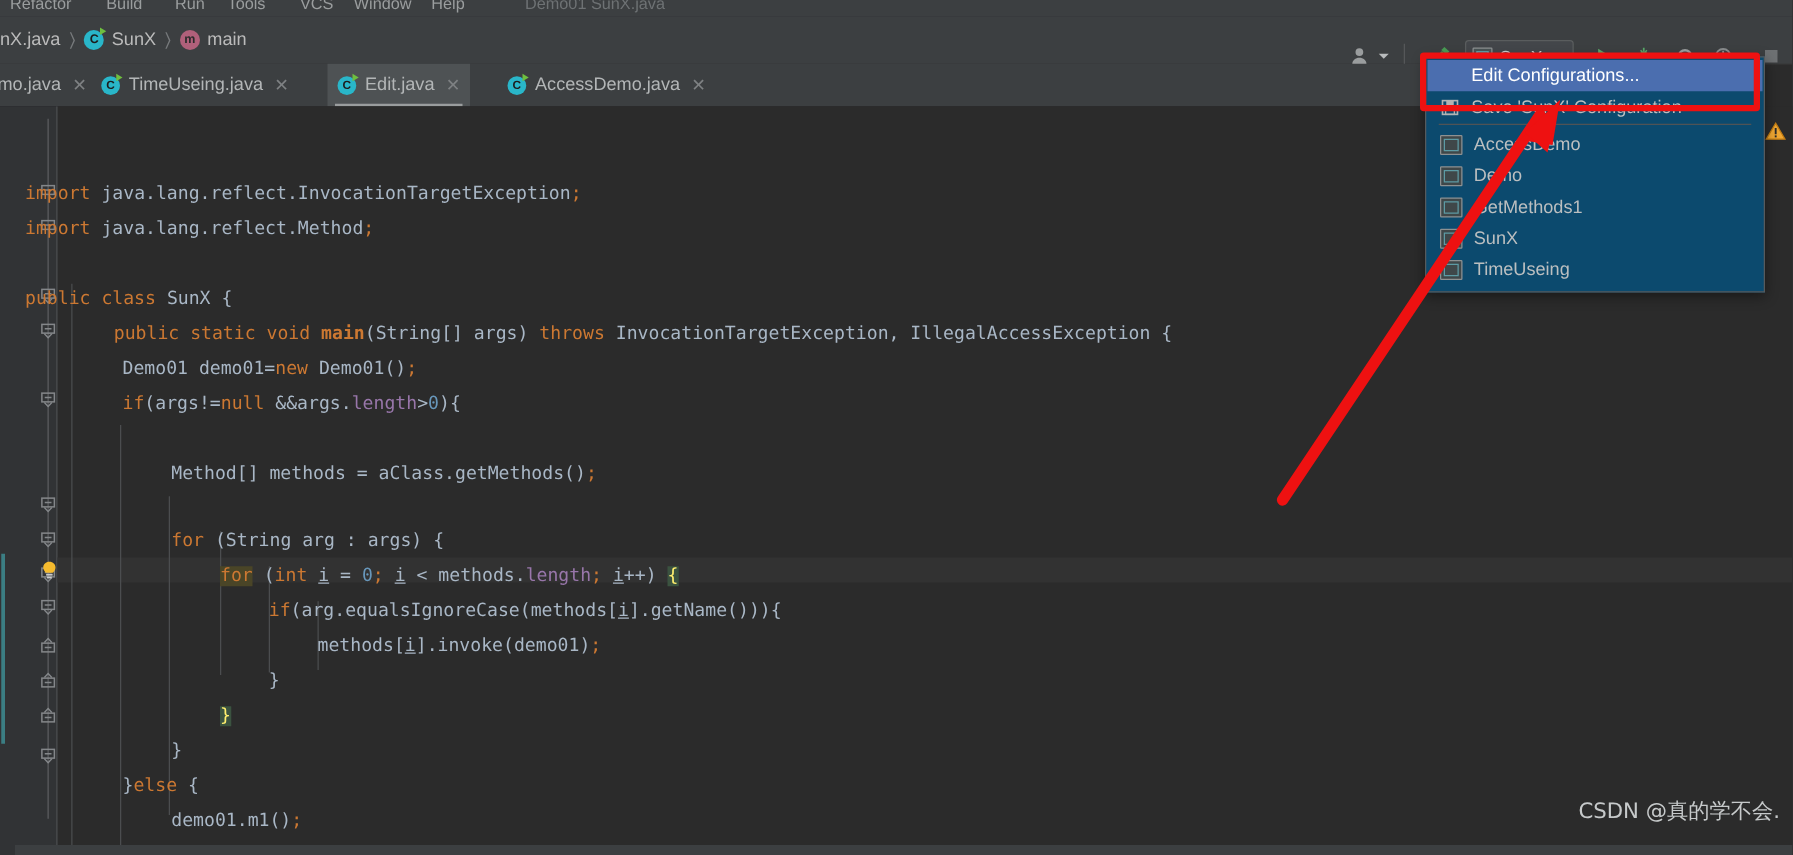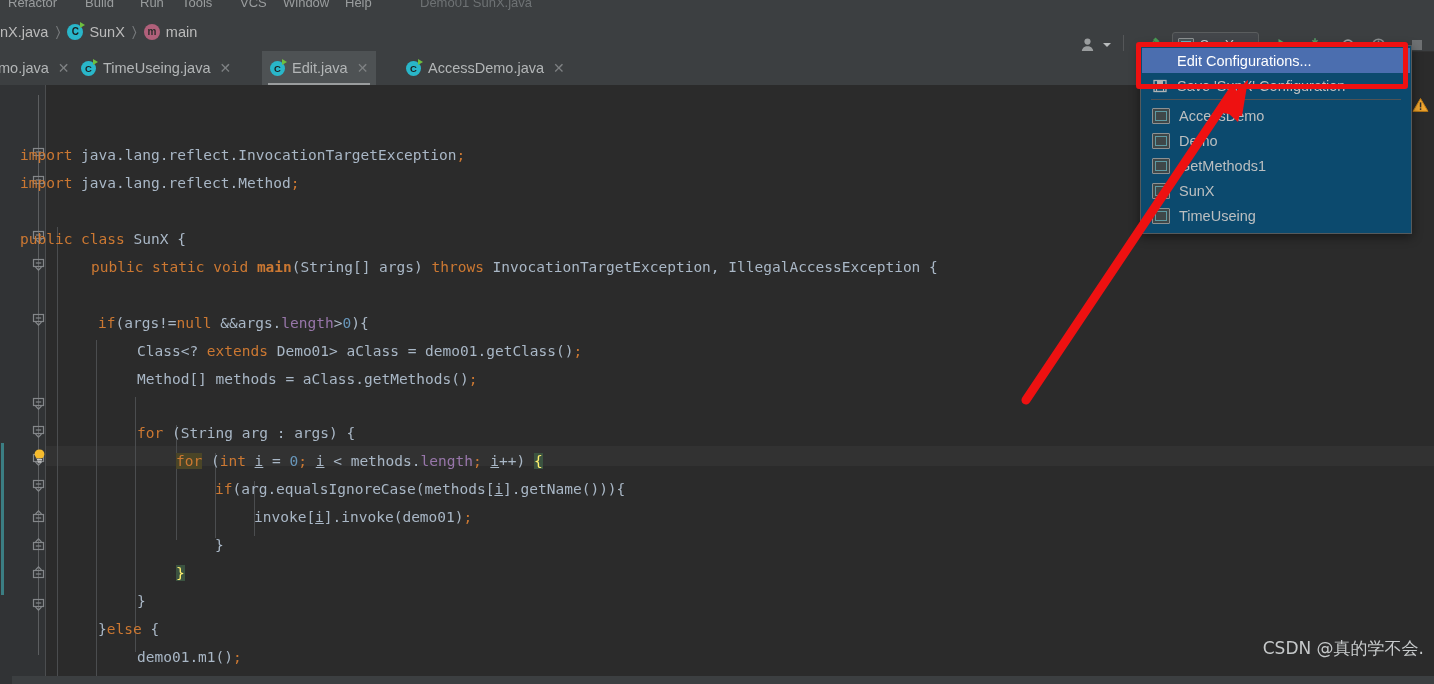"Demo01 demo01=new Demo01();" div.ln { html: none -> <div><span>Demo01 demo01=</span><span>new </span><span>Demo01()</span><span>;</span></div> }
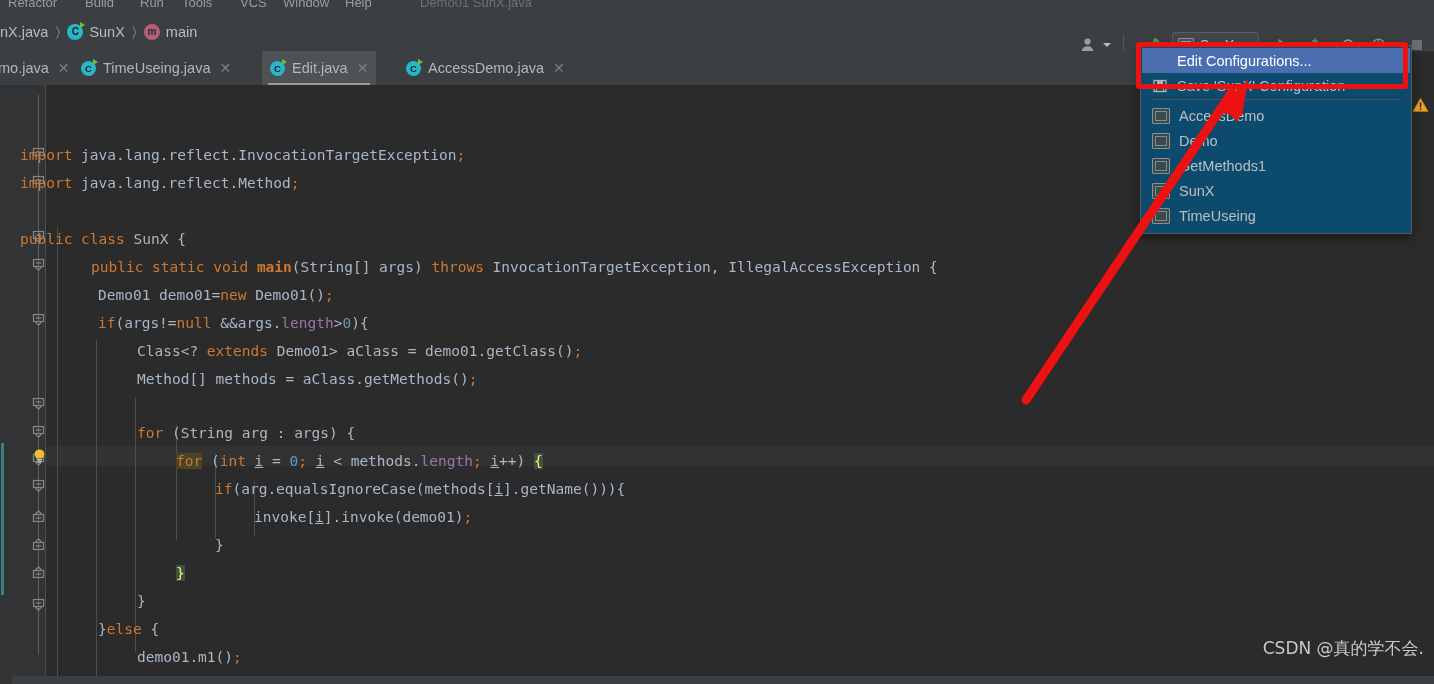"Class<? extends Demo01> aClass =" div.ln { html: <div><span>Class&lt;? </span><span>extends </span><span>Demo01&gt; aClass = demo01.getClass()</span><span>;</span></div> -> none }
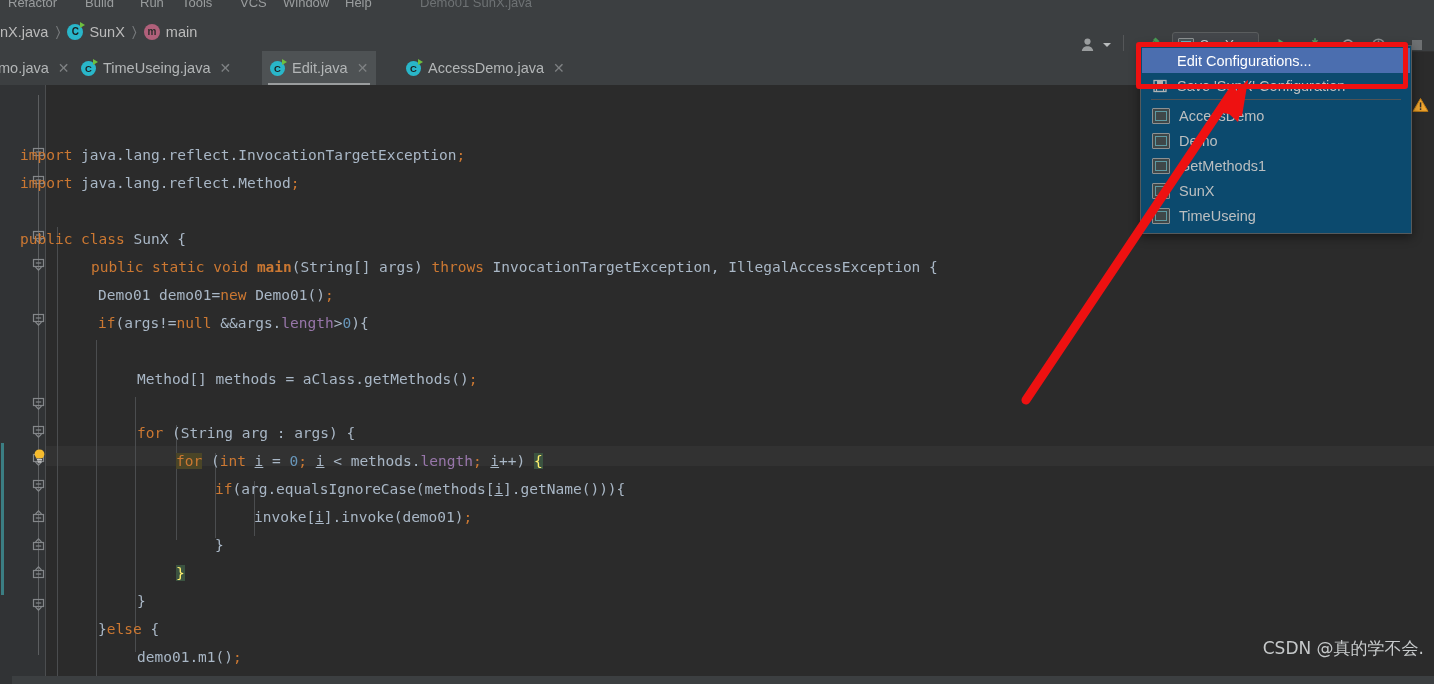"invoke[" span.txt { text: invoke -> methods }
